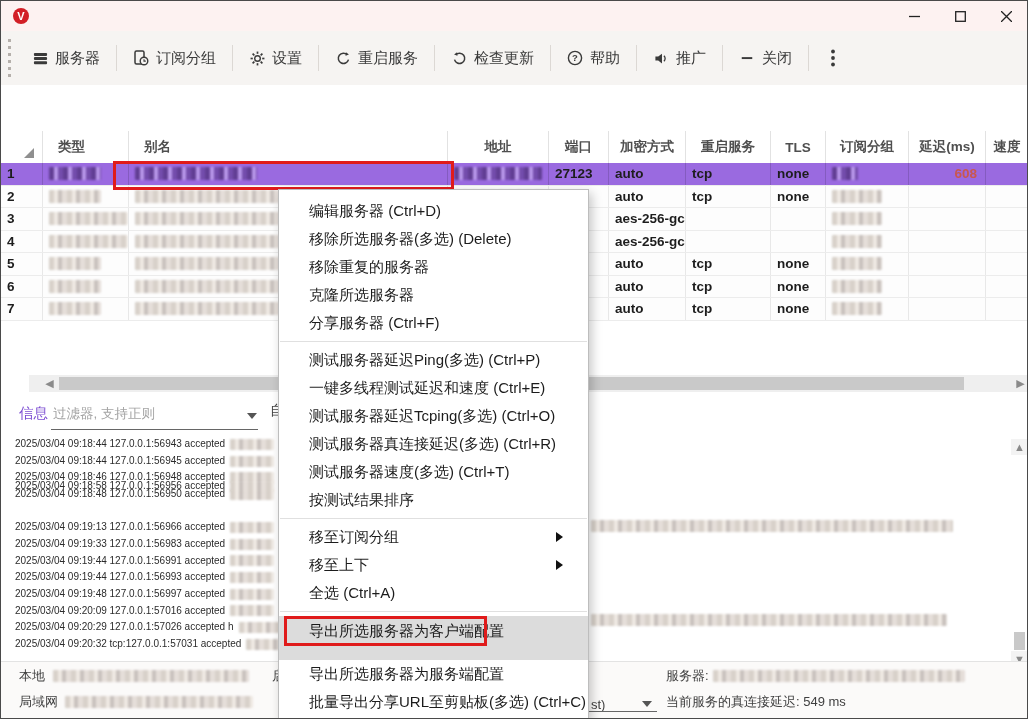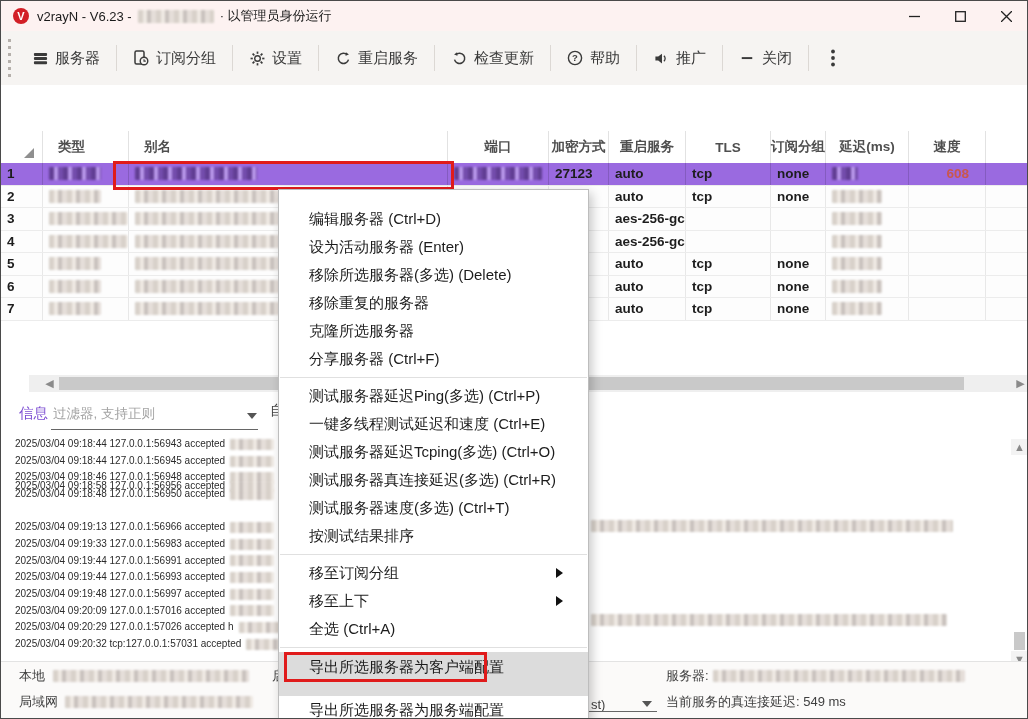"v2rayN - V6.23 -" div { html: <div> <span>v2rayN - V6.23 -</span> <span></span> <span>· 以管理员身份运行</span> </div> -> none }
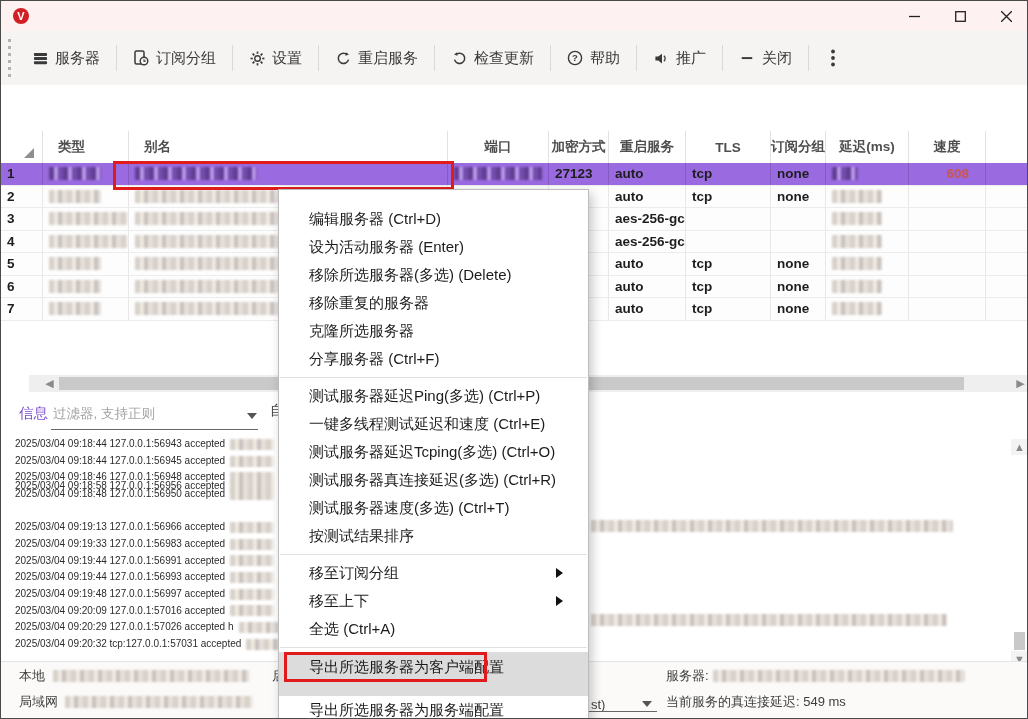"地址" div.tc { html: none -> <div>地址</div> }
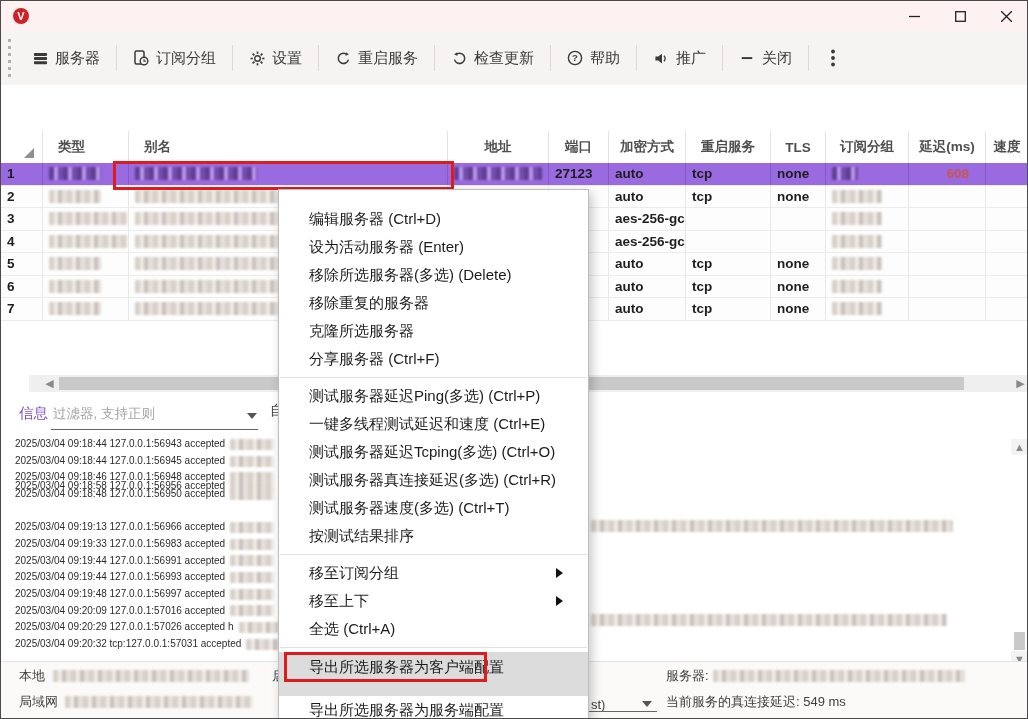"608" .tc.right { padding-right: 16px -> 8px }
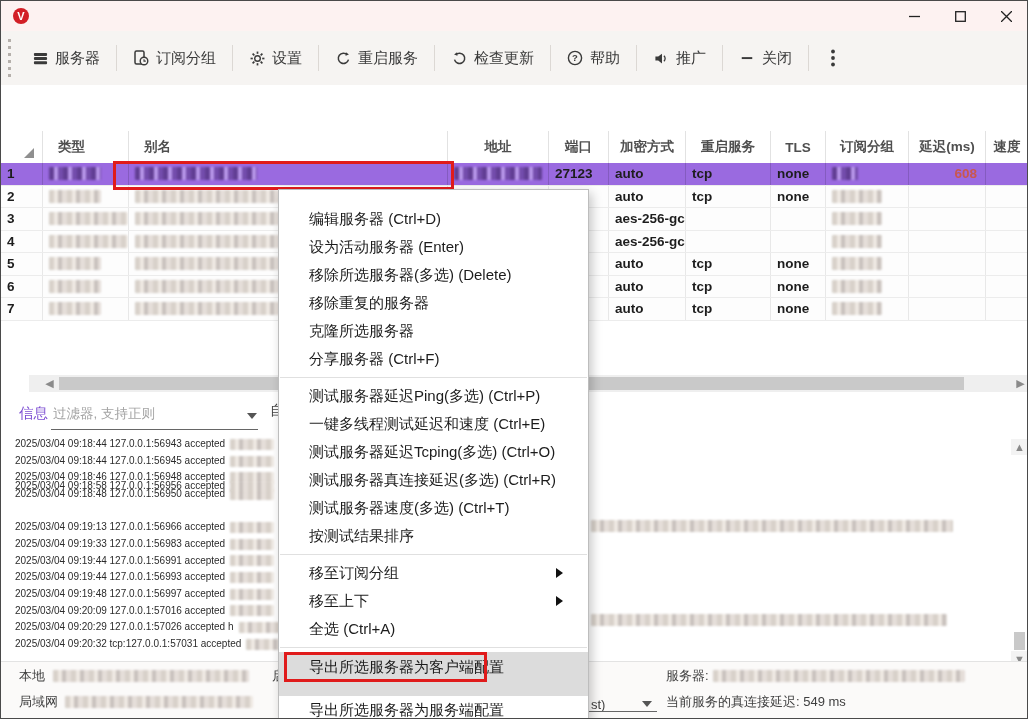"编辑服务器 (Ctrl+D)" #context-menu { padding-top: 15px -> 7px }
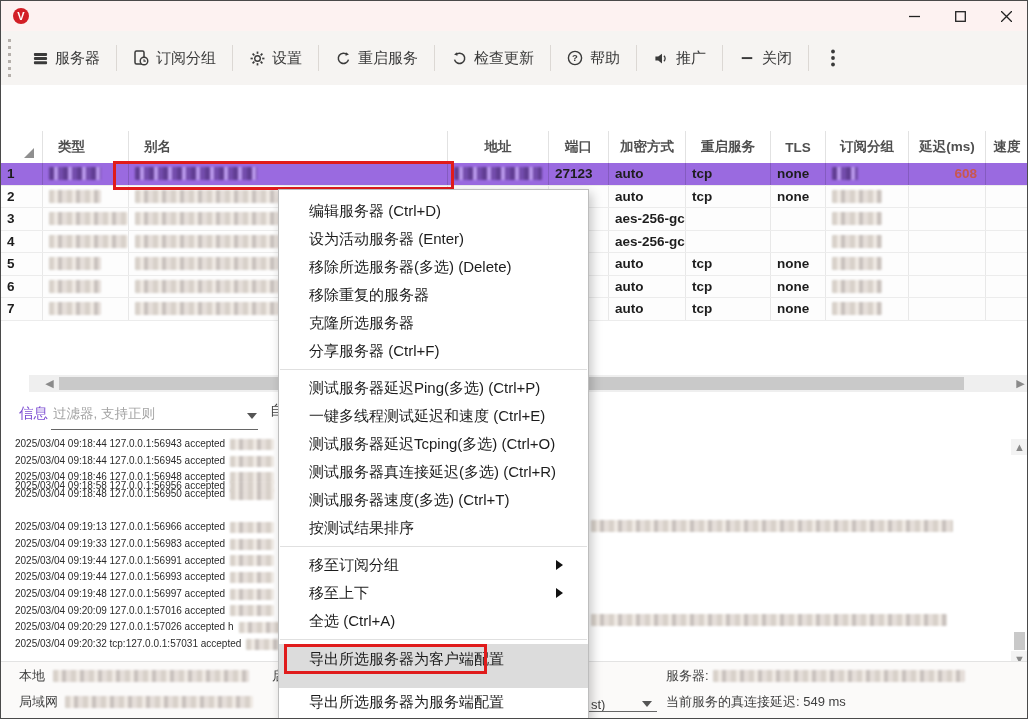"设为活动服务器 (Enter)" div.mi { html: <div><span>设为活动服务器 (Enter)</span></div> -> none }
